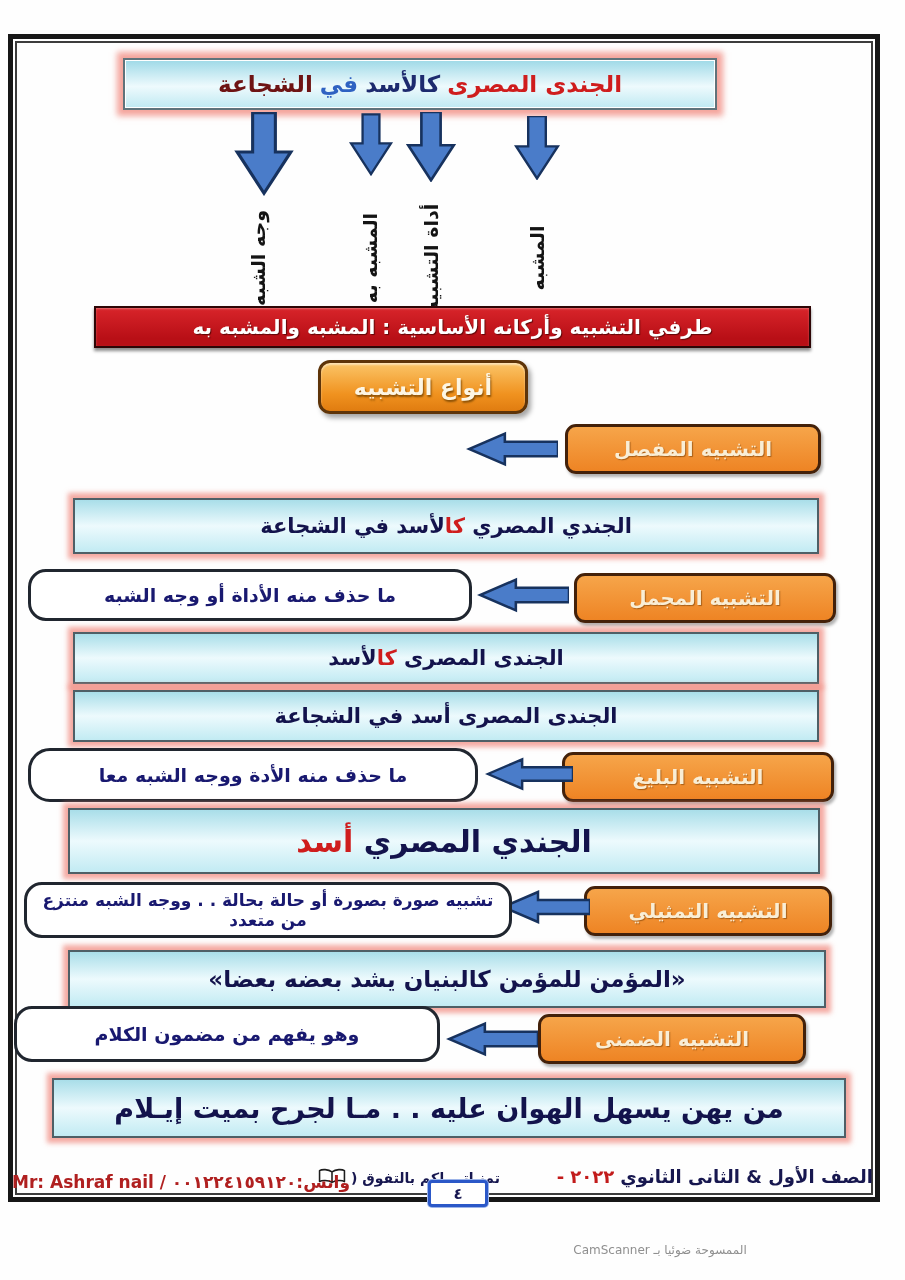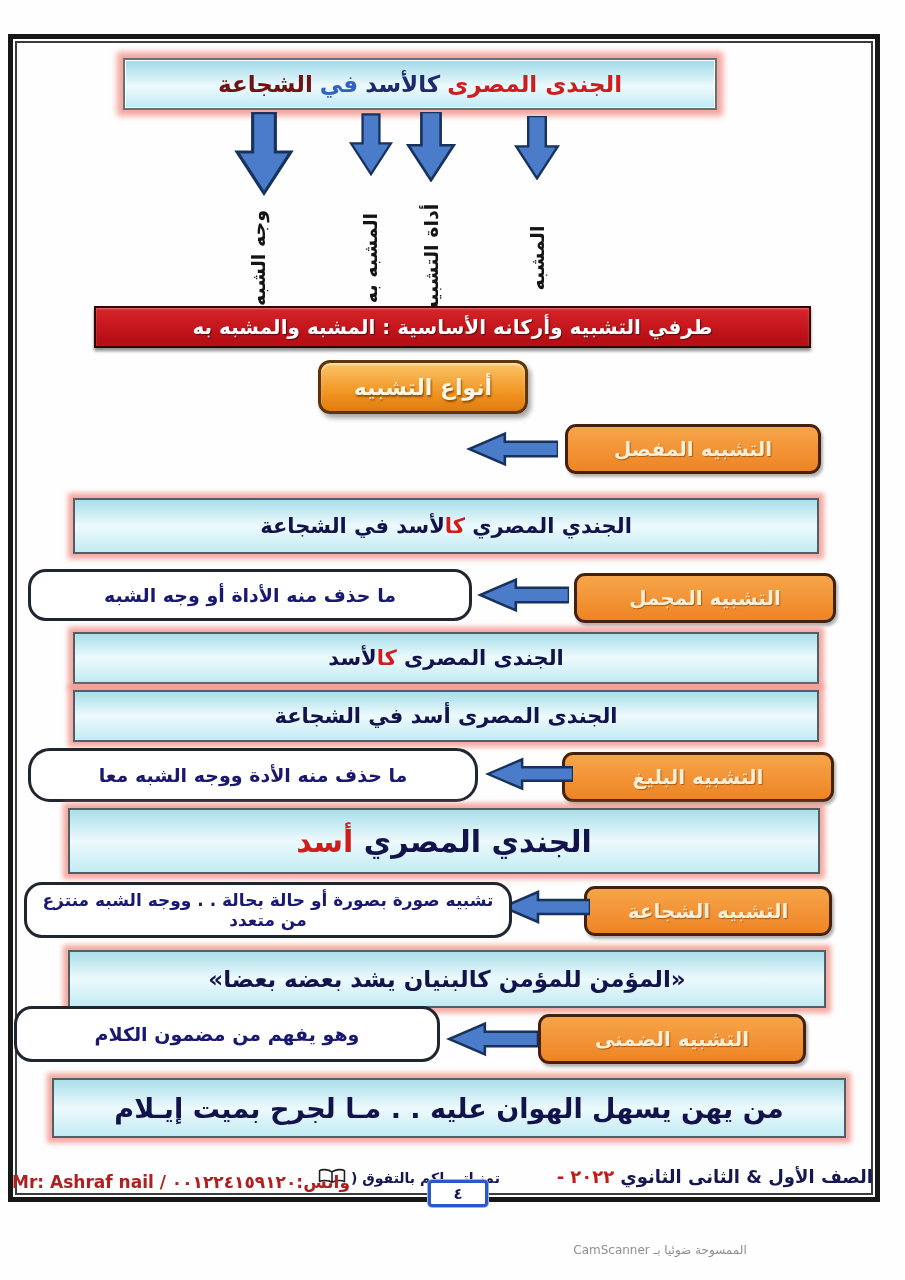"التشبيه الشجاعة" div.typelabel { text: الشجاعة -> التمثيلي }
